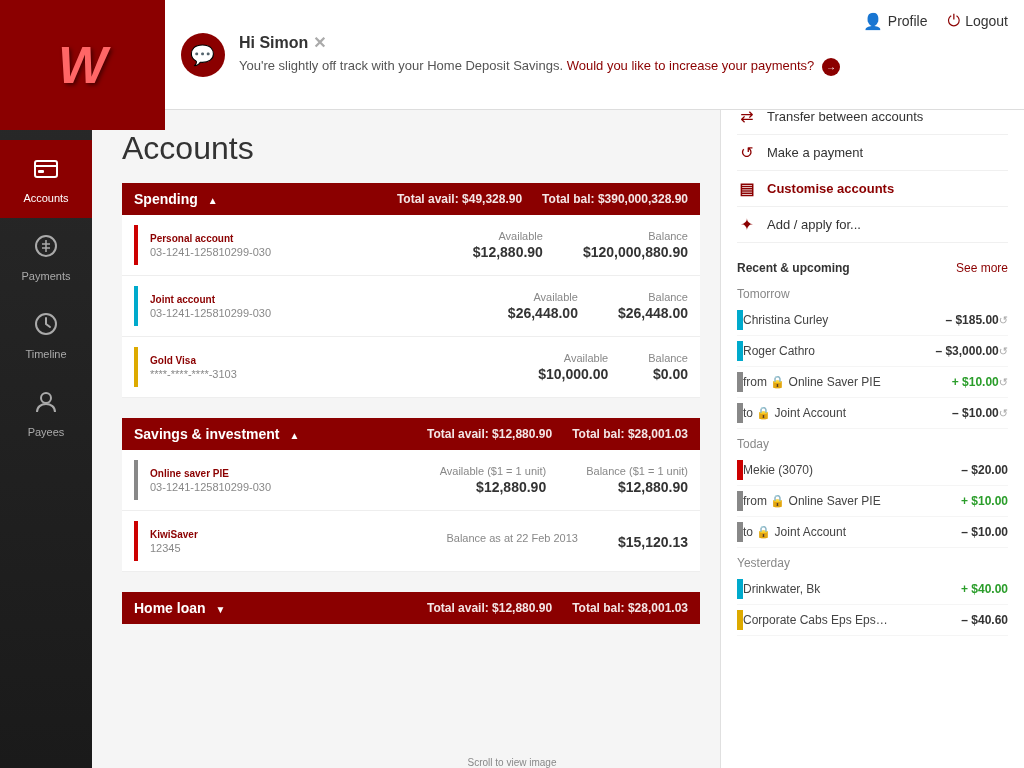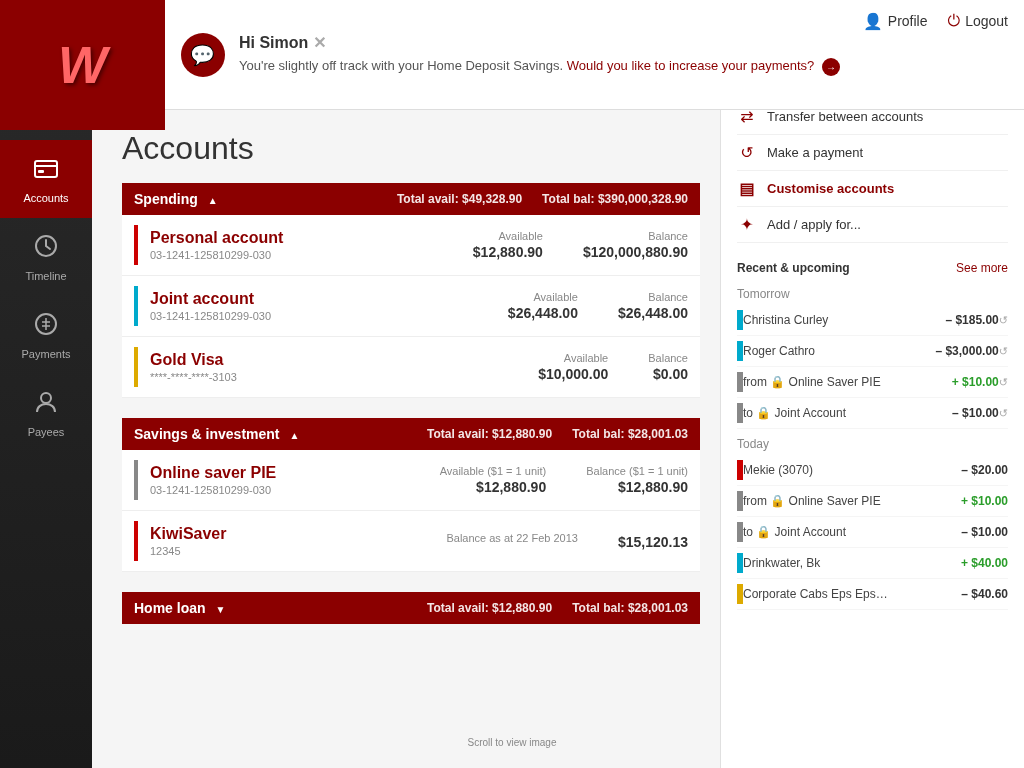"Personal account" .account-name { font-size: 16px -> 10px }
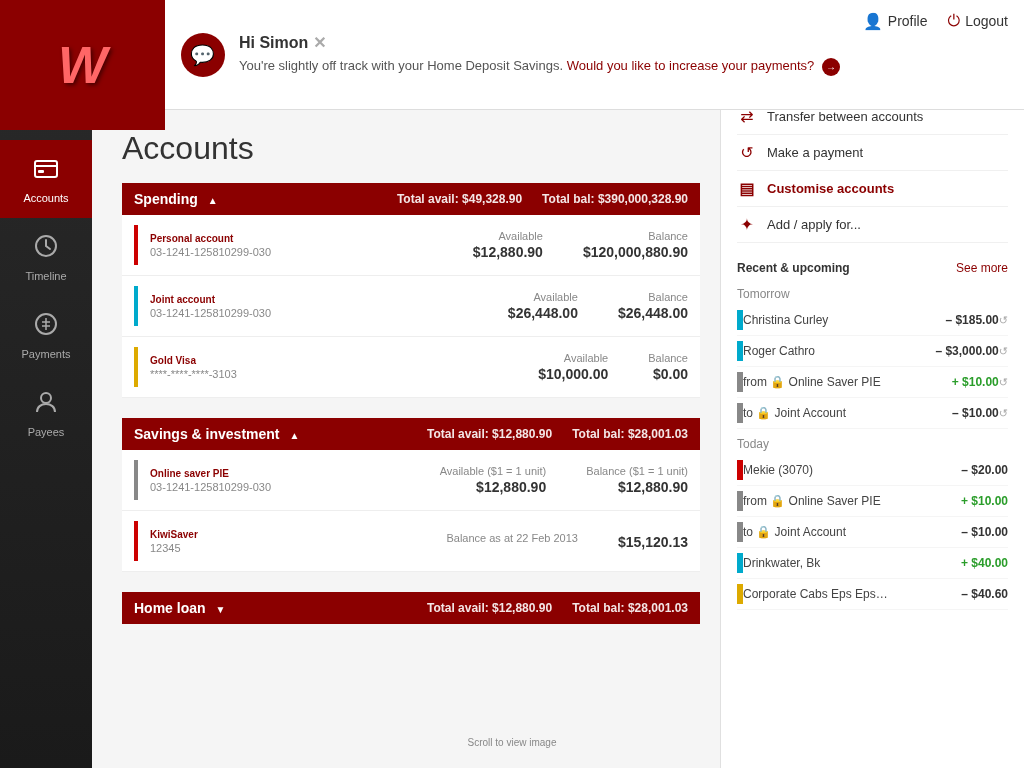"Timeline" div.sidebar-item { order: before "Payments" -> after "Payments" }
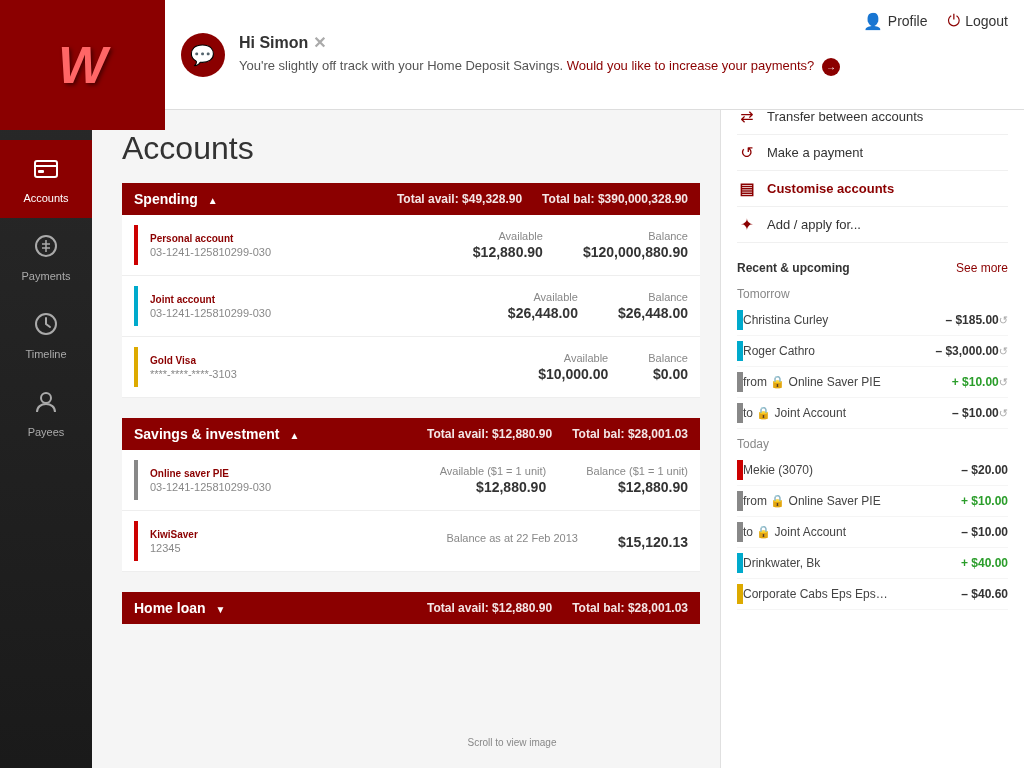"Yesterday" div.date-label { html: none -> <div>Yesterday</div> }
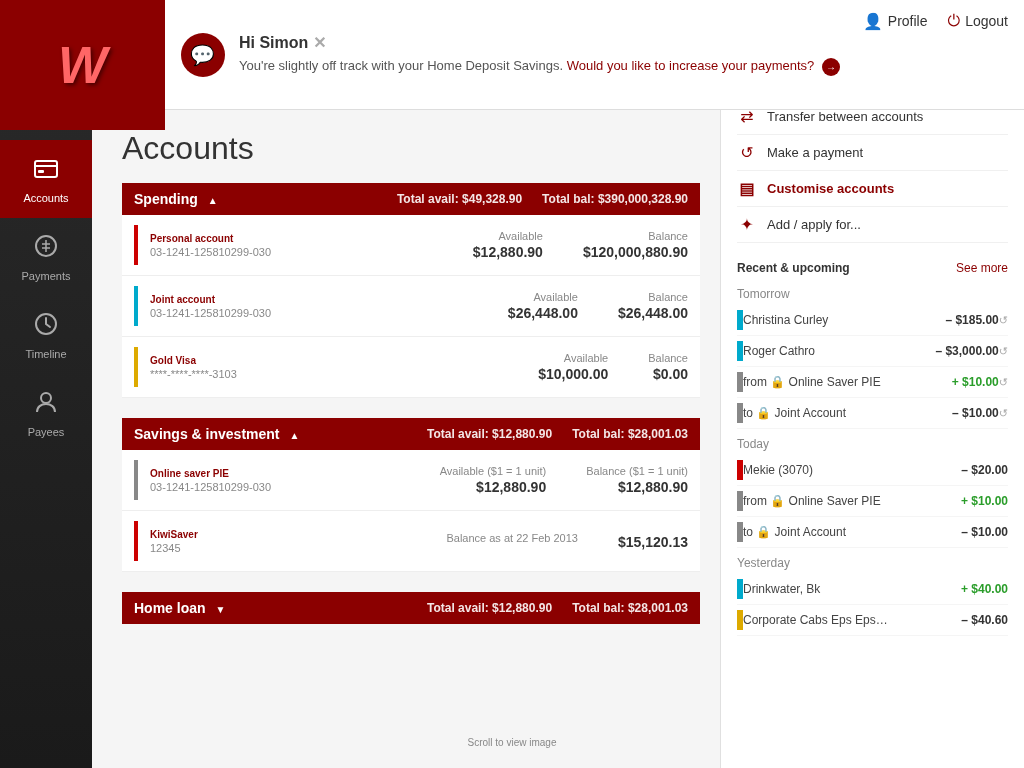"Scroll to view image" .scroll-hint { bottom: 20px -> 0 }
